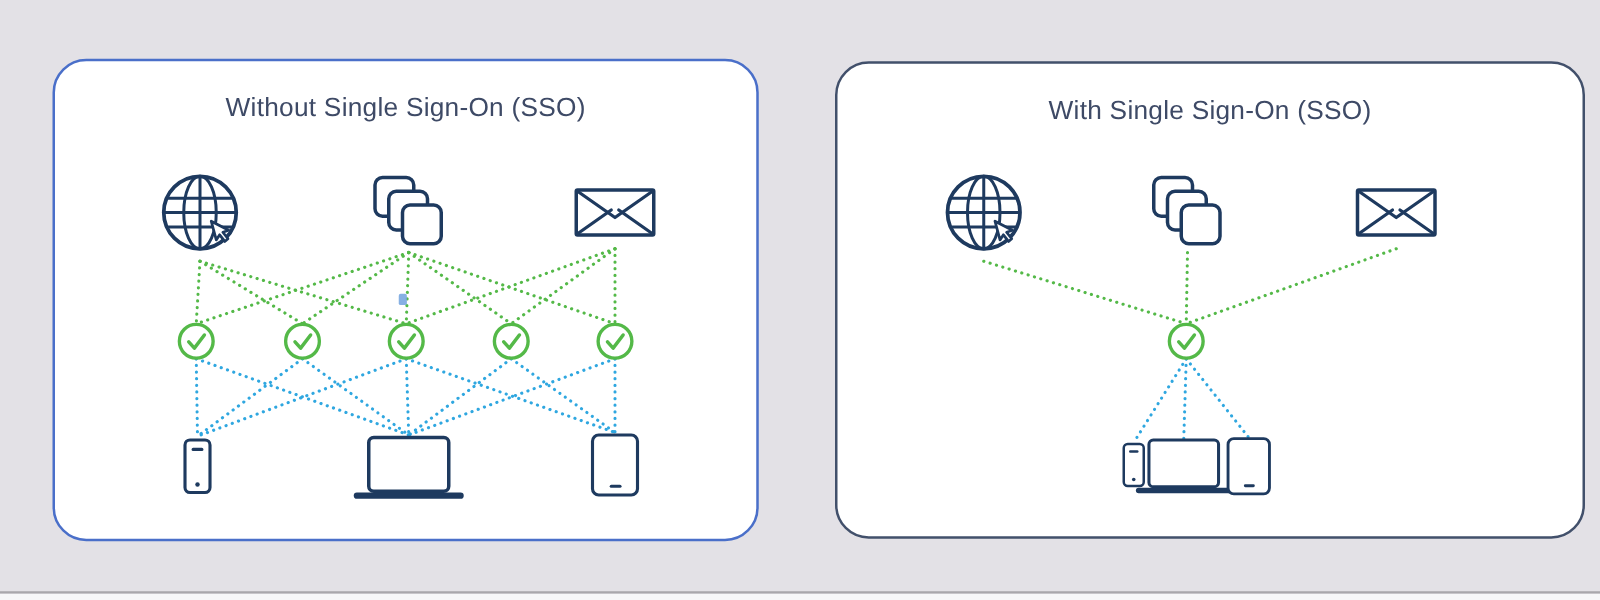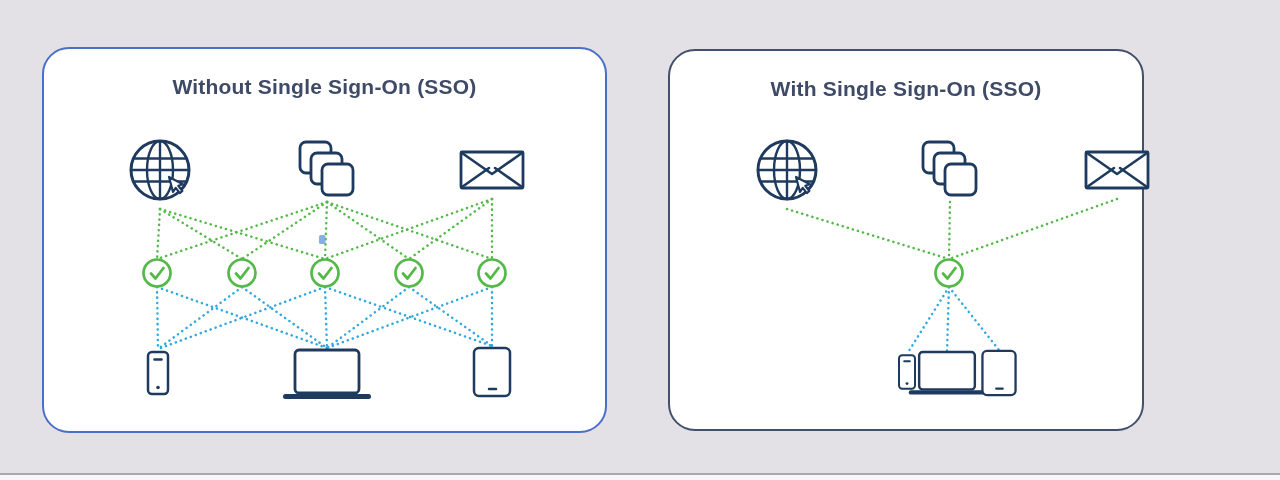"Without Single Sign-On (SSO)" .panel h2 { font-weight: 700 -> 400 }
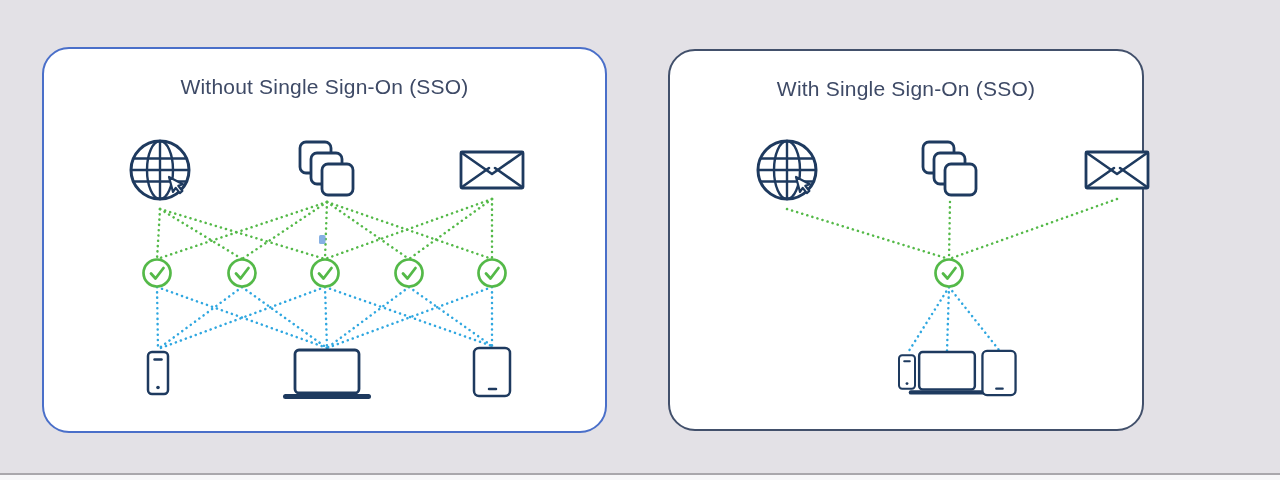"With Single Sign-On (SSO)" .panel-right { width: 476px -> 600px }
